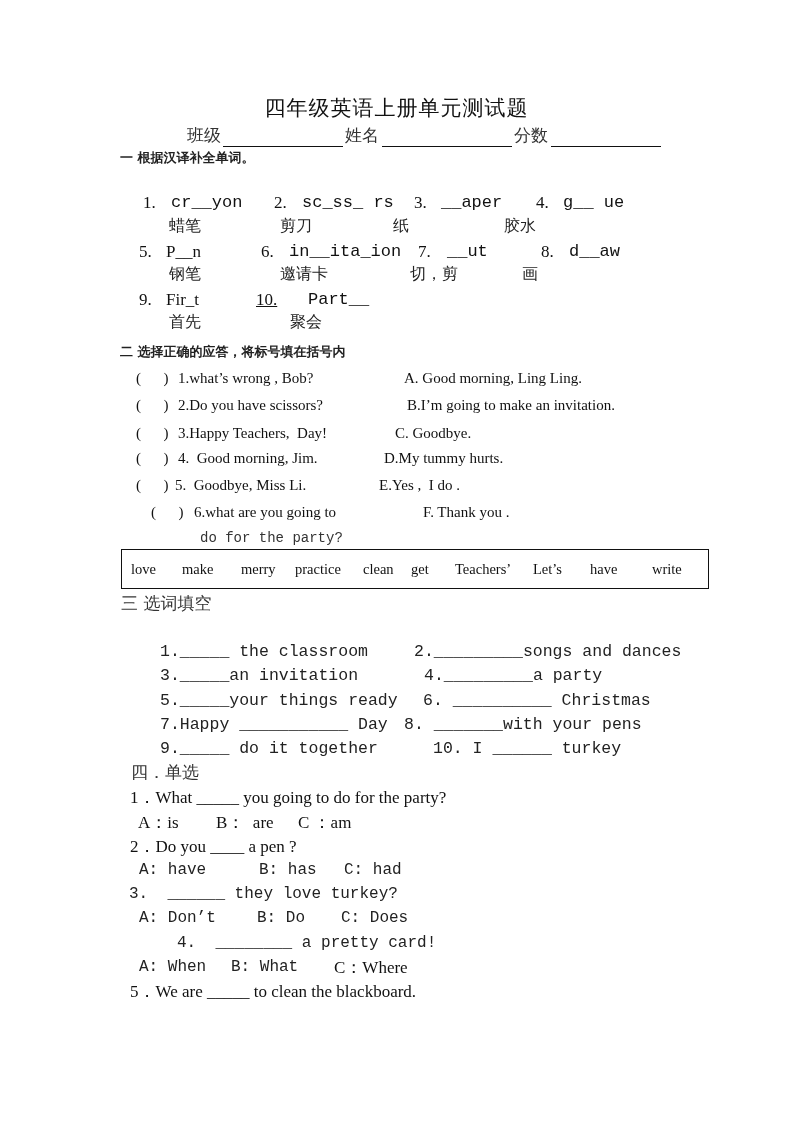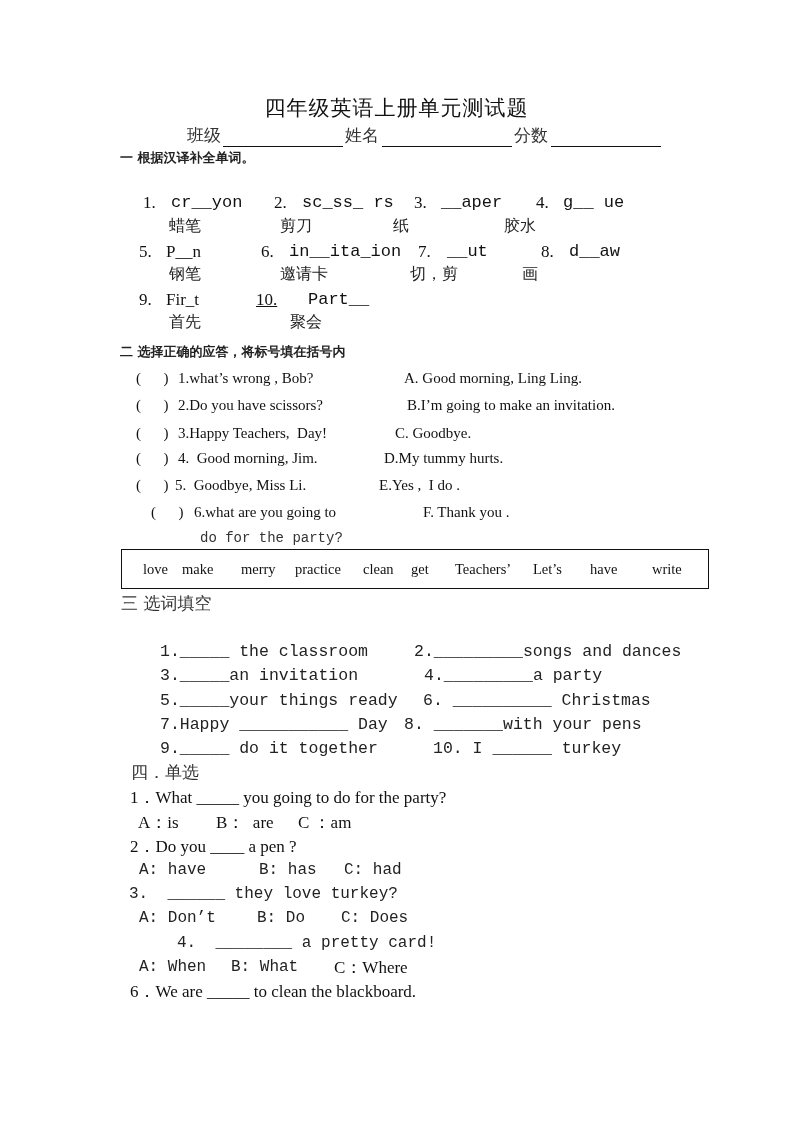"love" span.bank-word { margin-left: 12px -> none }
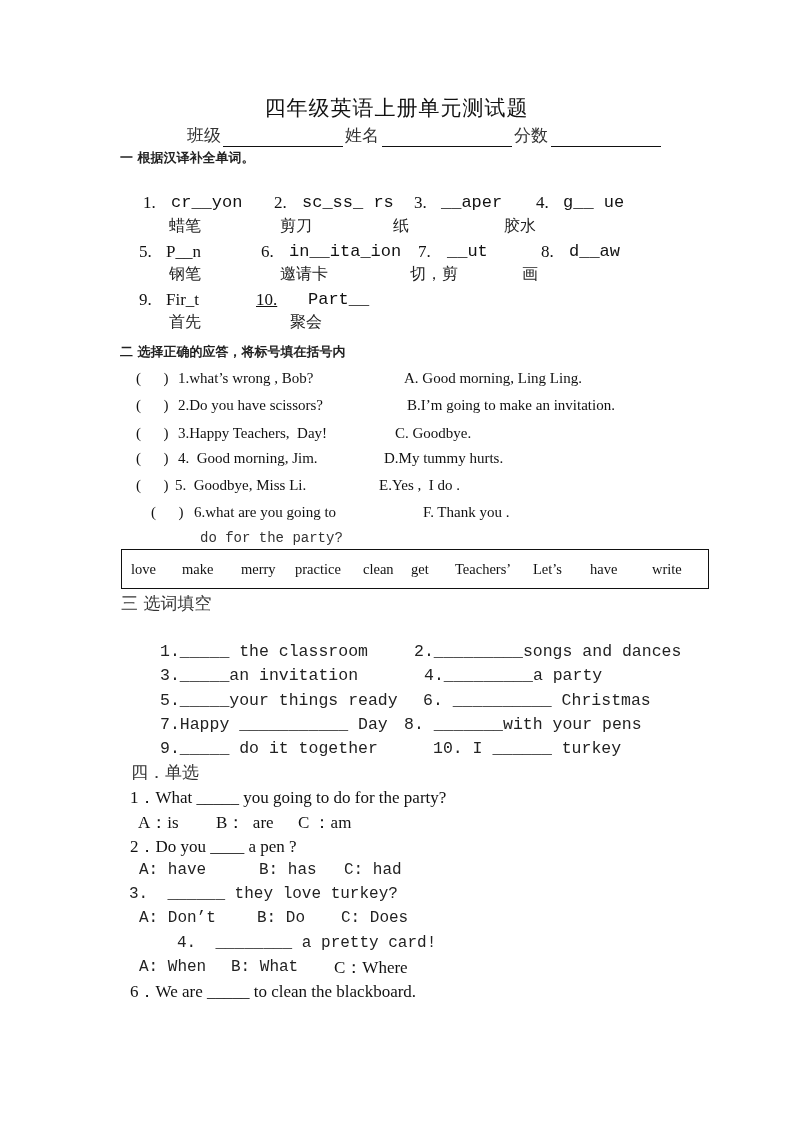"6．We are _____ to clean" span.abs { text: 6 -> 5 }
